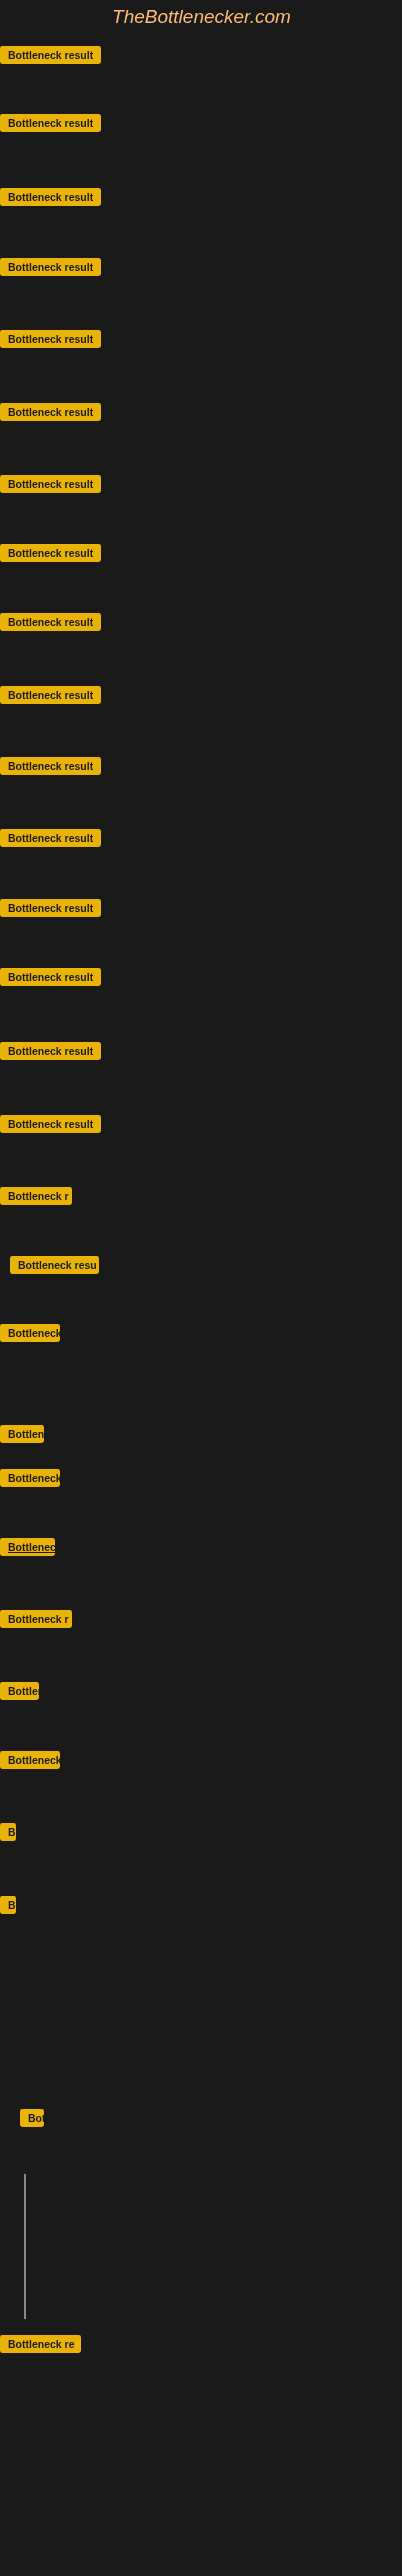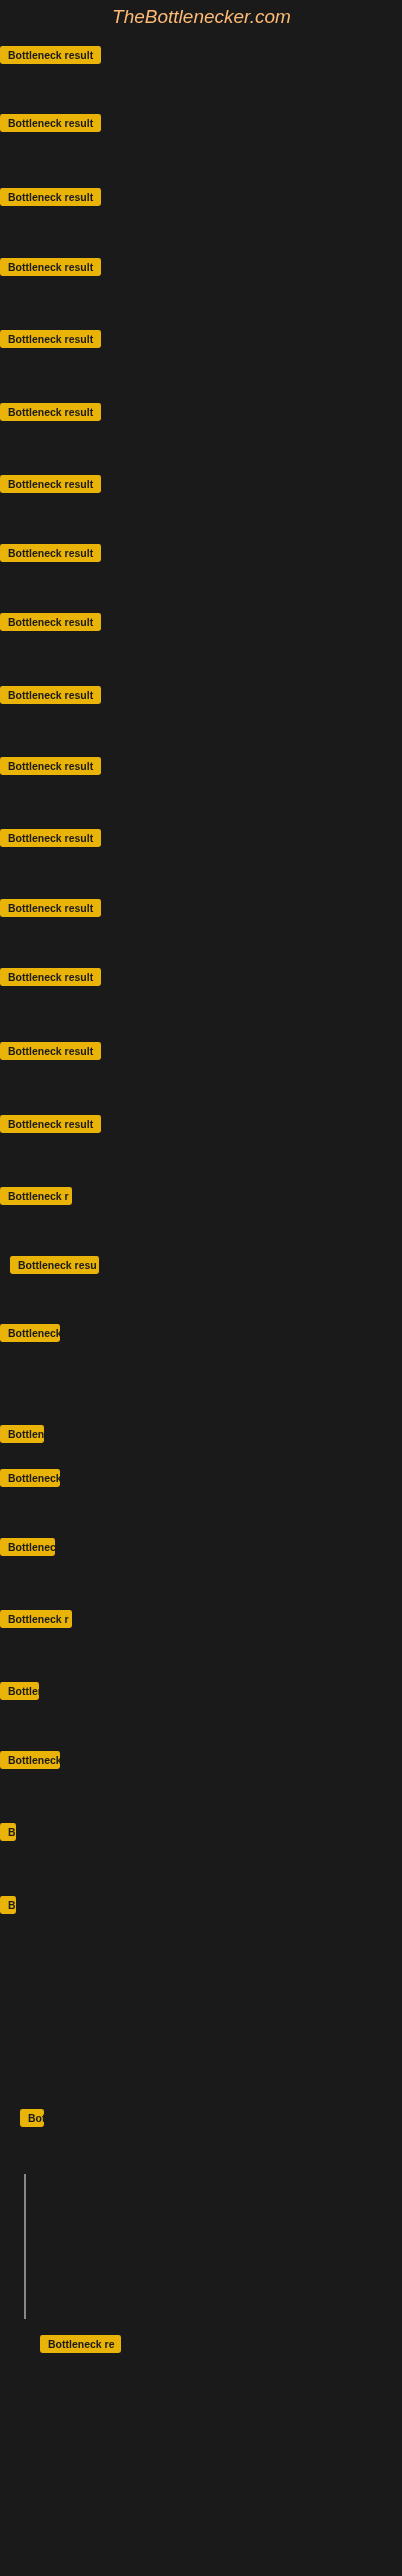"Bottlenec" span.bottleneck-badge { text-decoration: none -> underline }
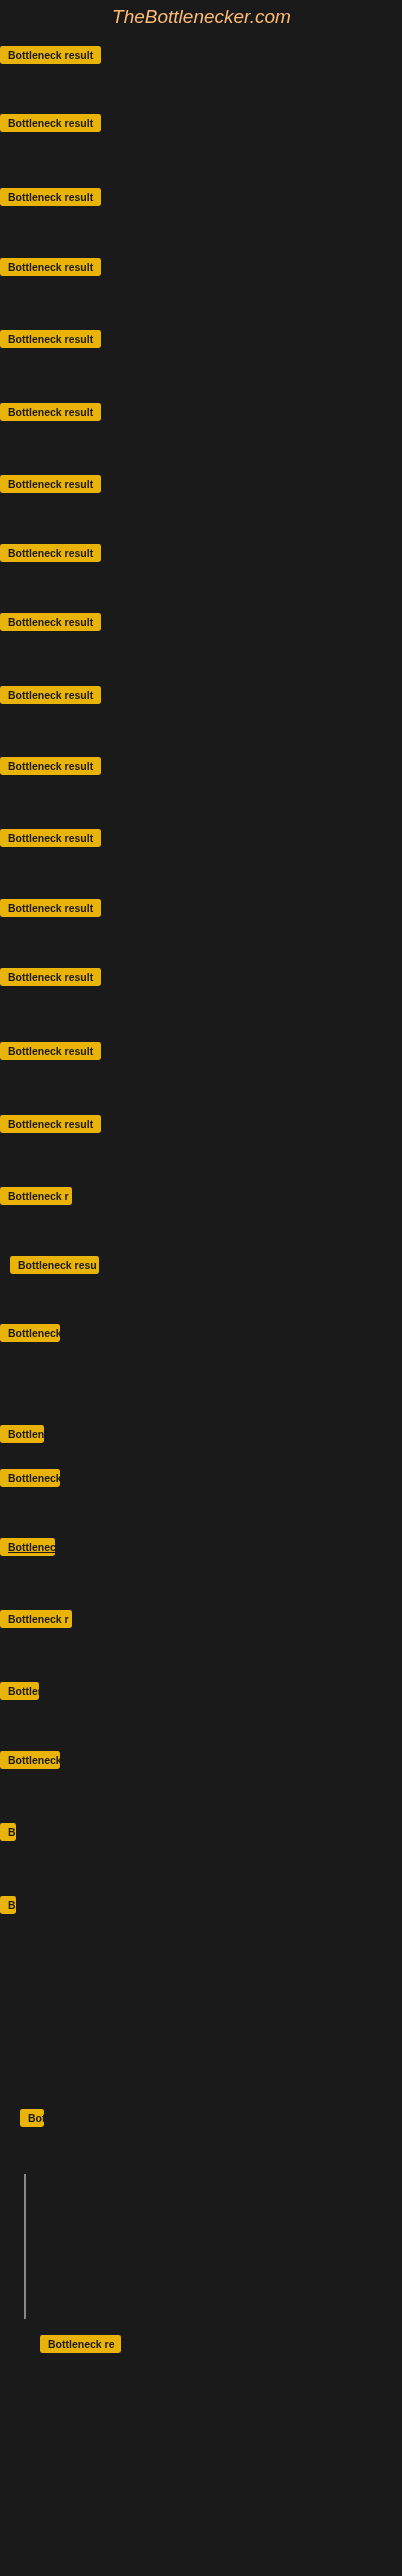"Bottleneck re" div.result-row { padding-left: 40px -> none }
